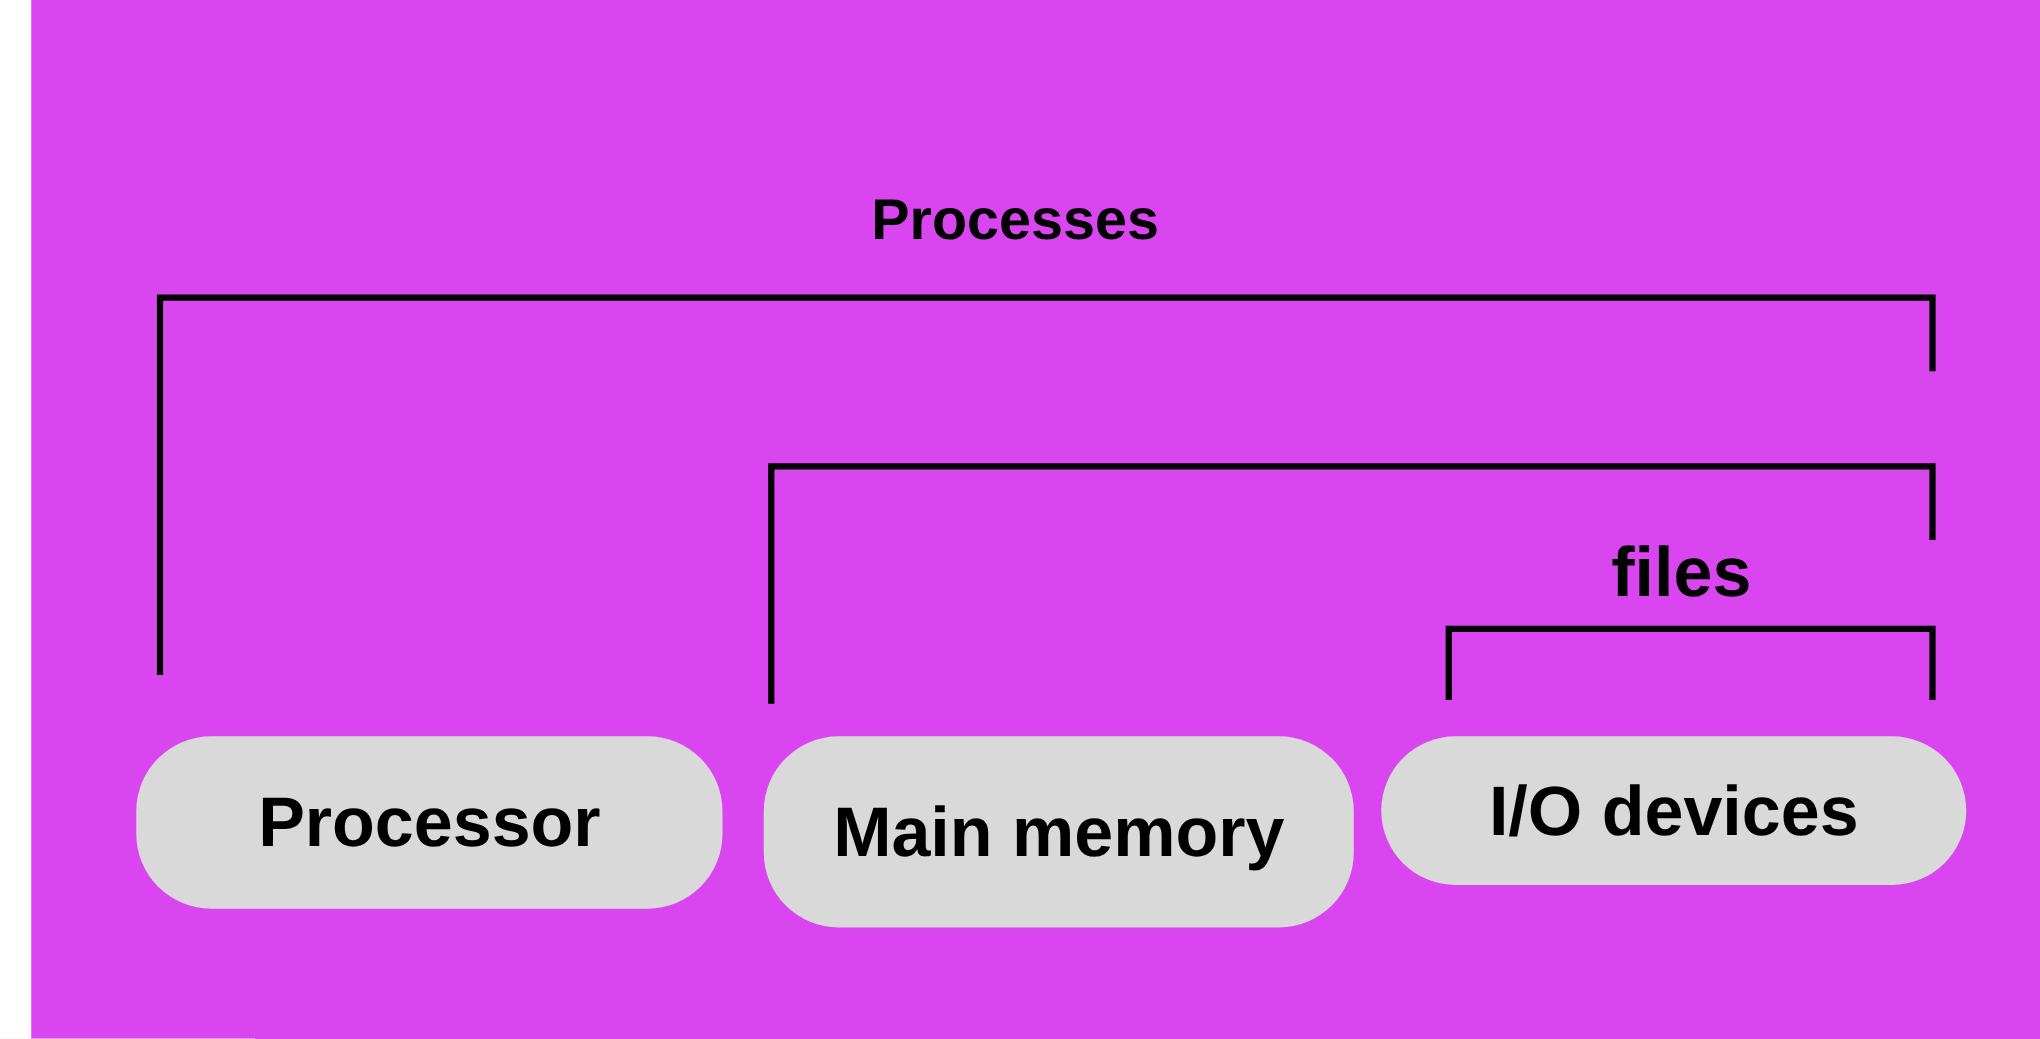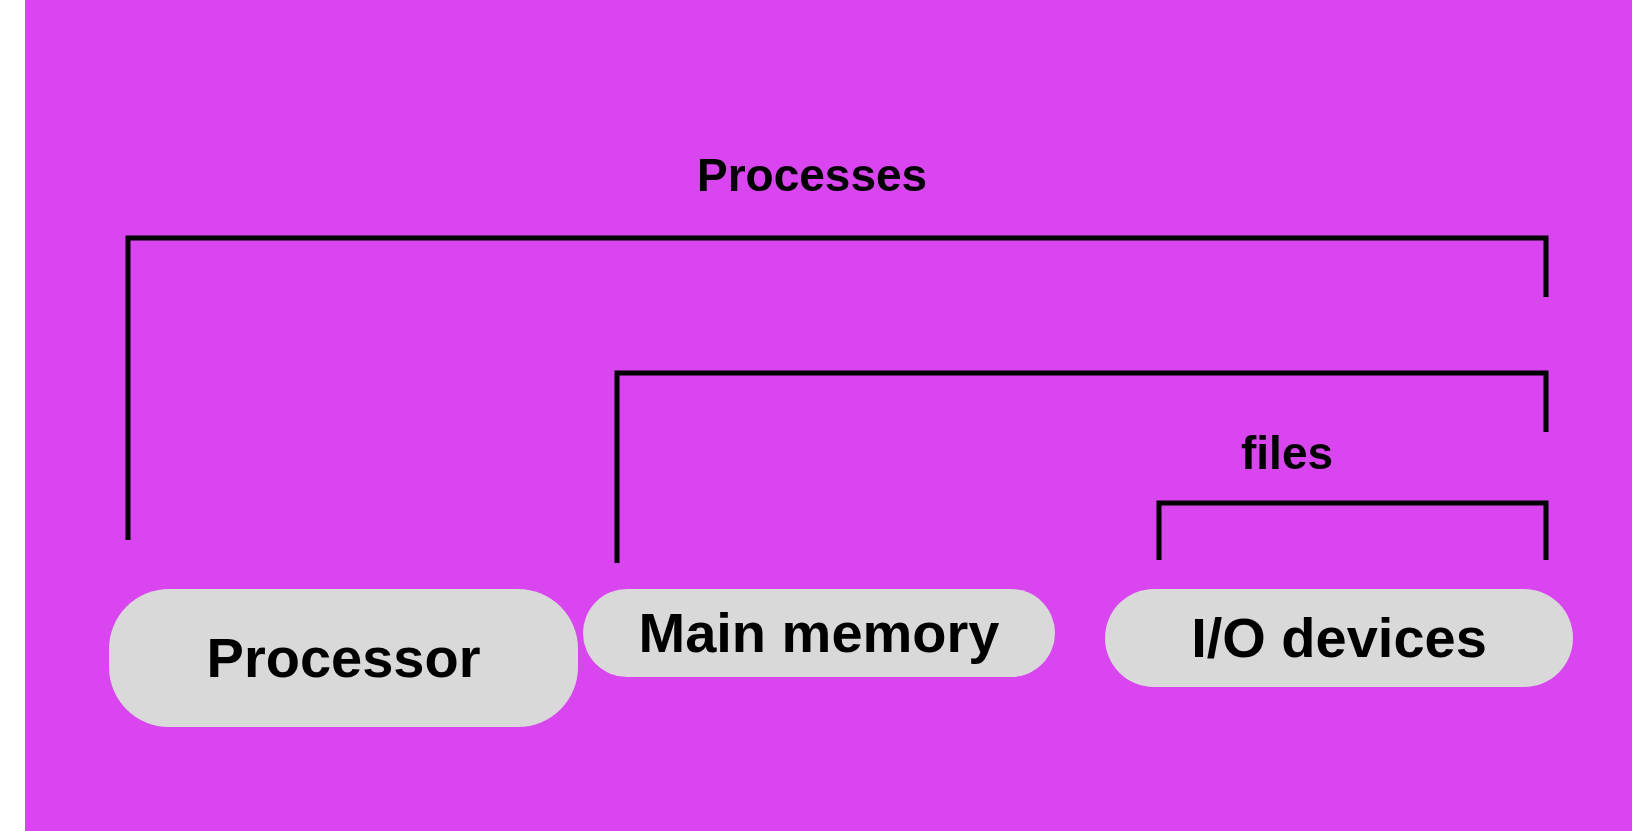"files" #label-files { font-size: 46px -> 56px; left: 1216px -> 1264px }
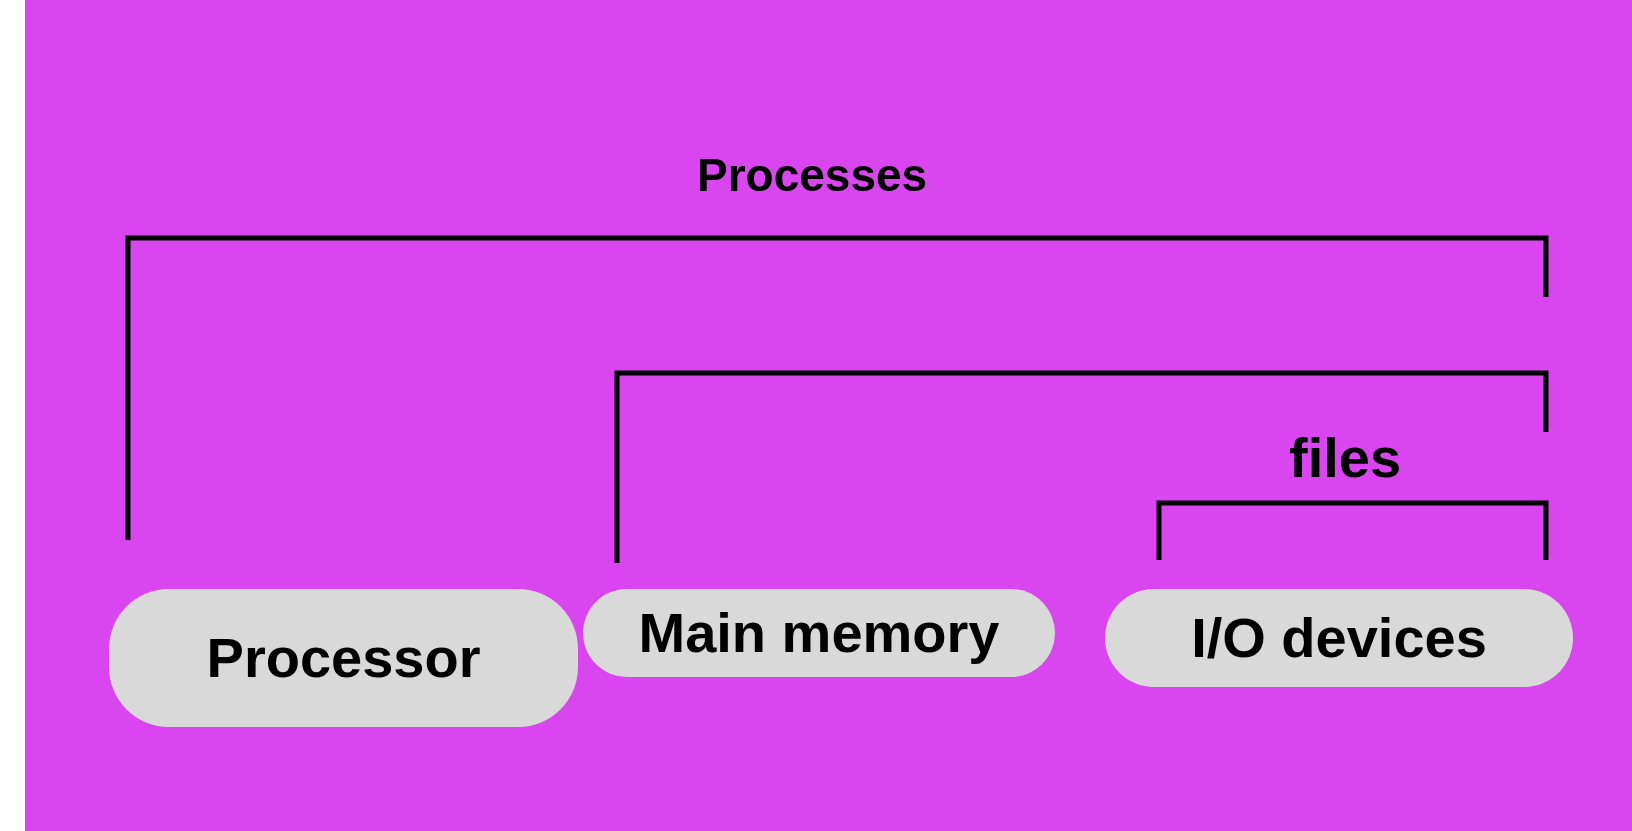"Main memory" #box-main-memory { height: 88px -> 153px; left: 558px -> 586px }
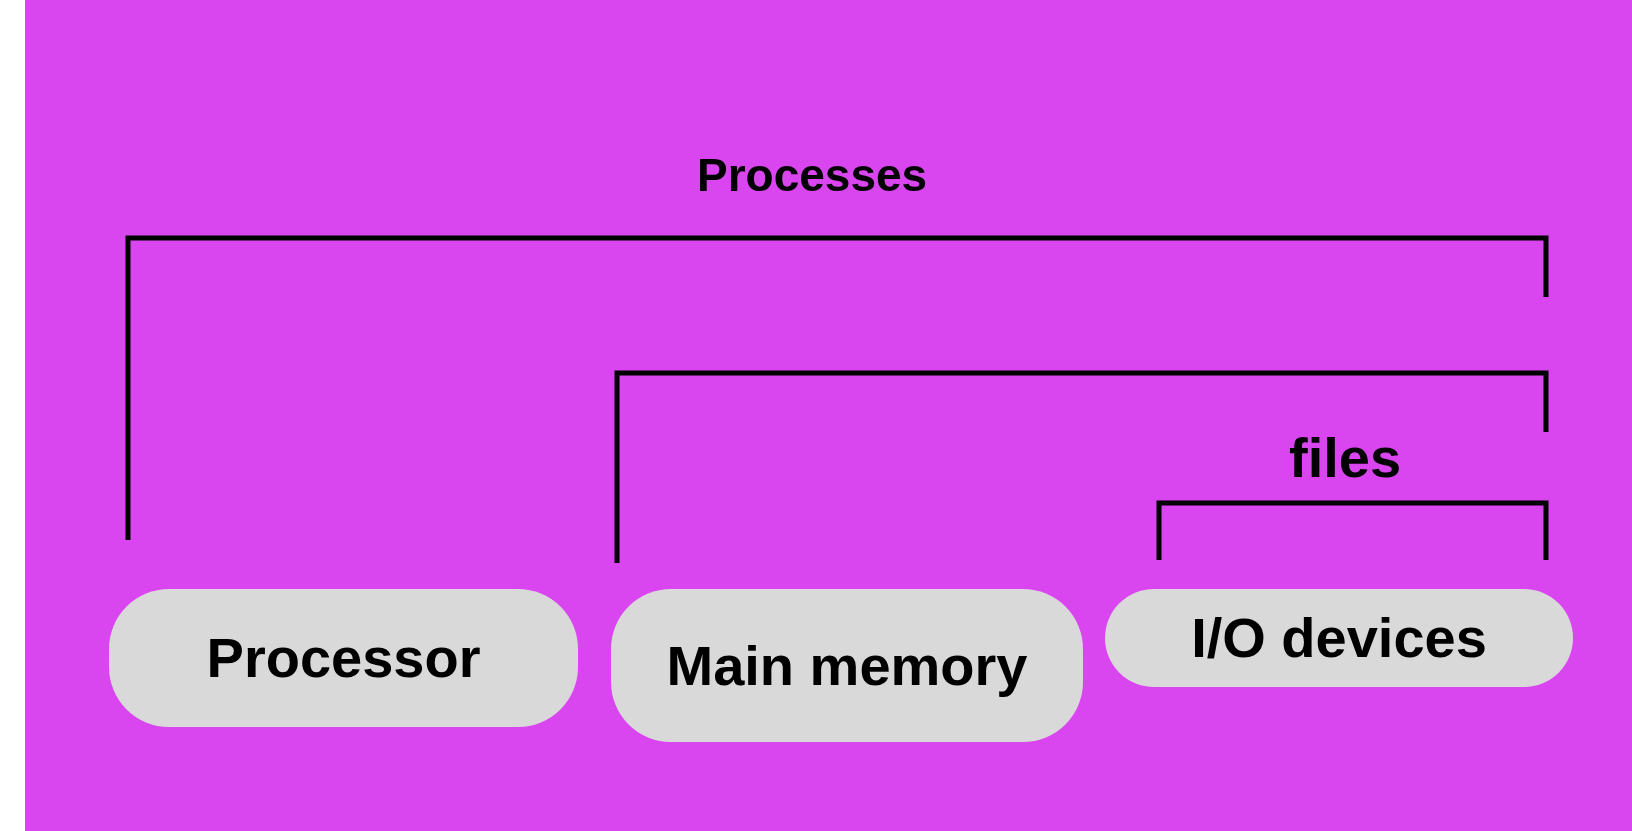"I/O devices" #box-io-devices { height: 98px -> 119px }
